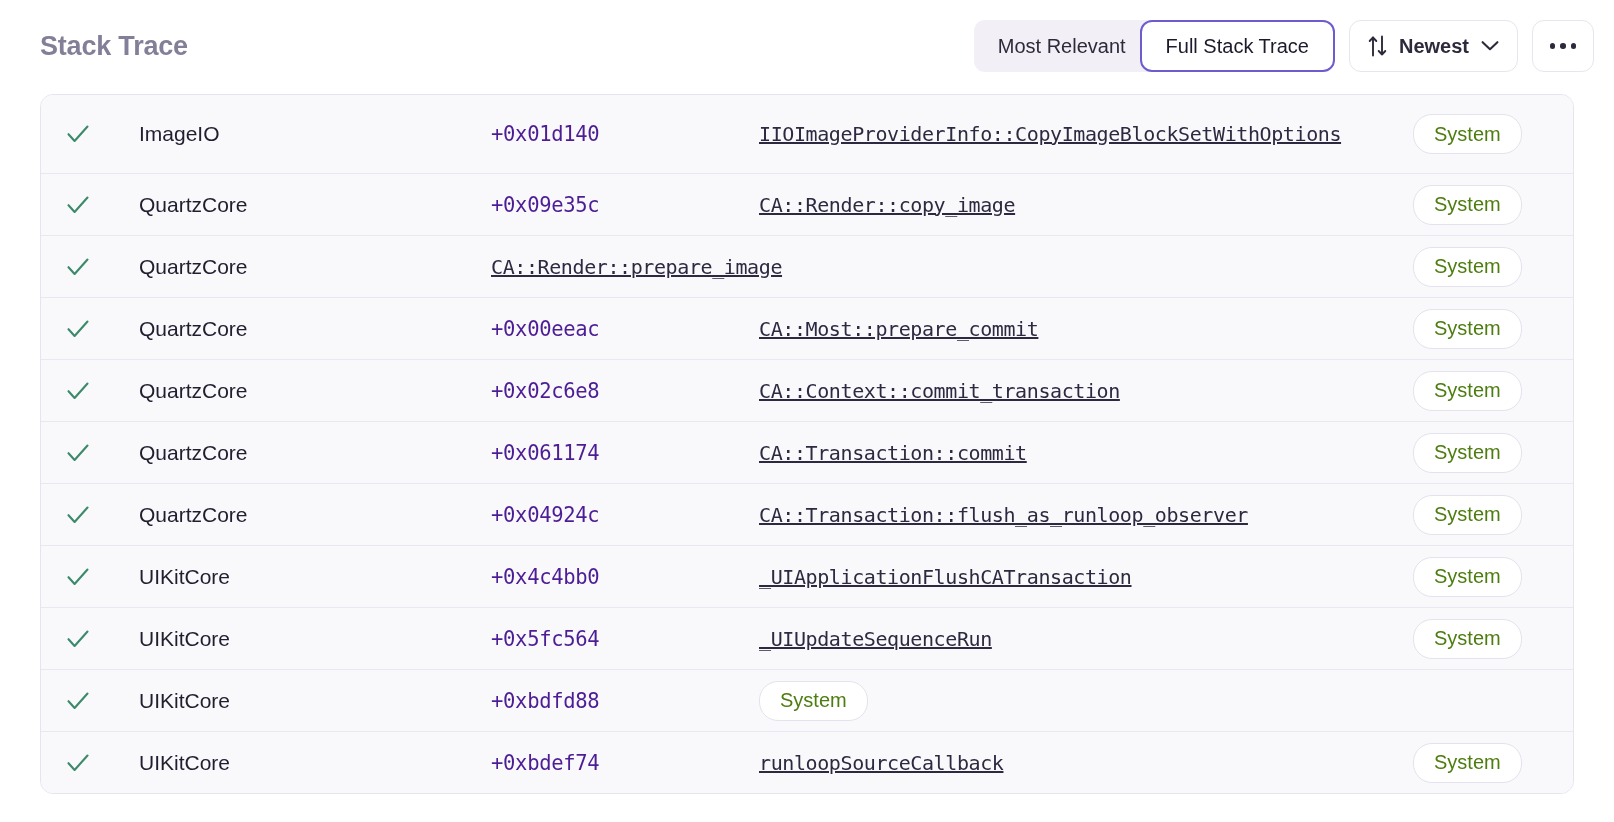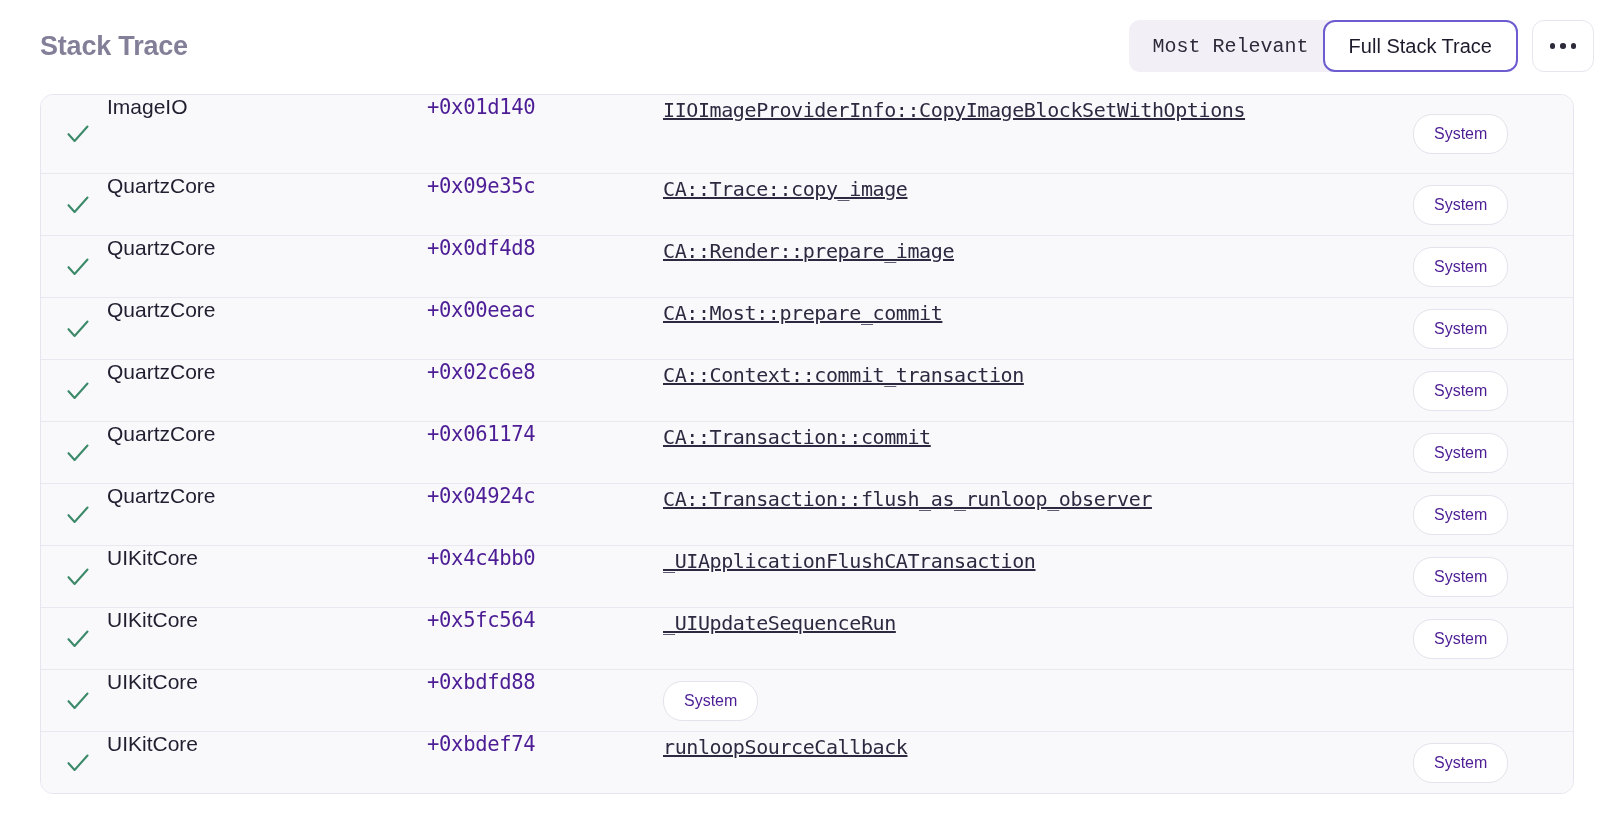"Most Relevant" .seg-btn.inactive { font-family: Liberation Mono, monospace -> none }
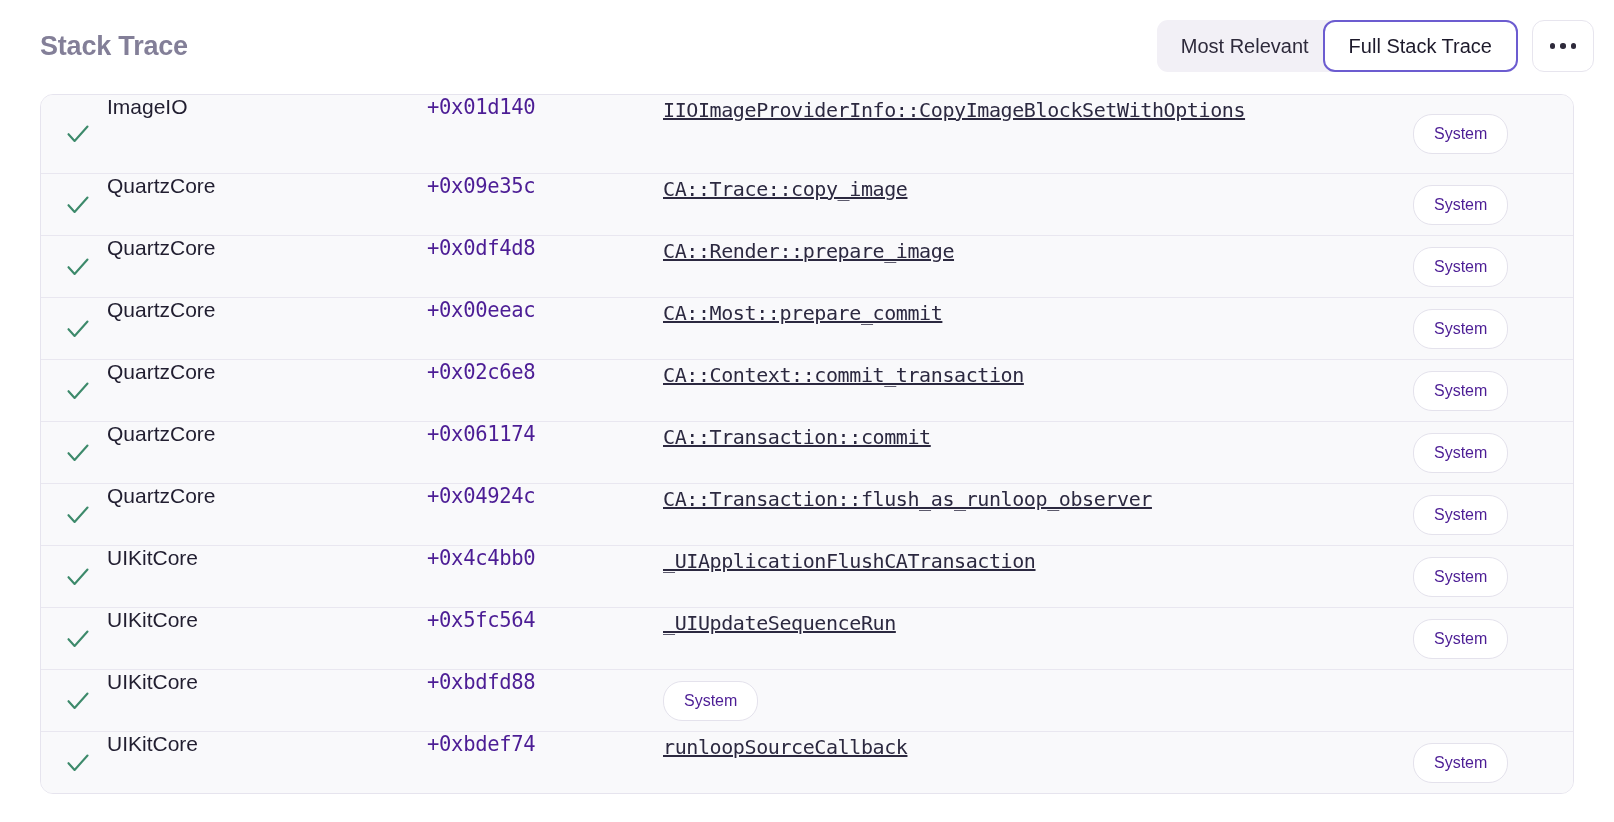"Newest" button.sort-btn { html: none -> <button> <span> <svg> <path></path> <path></path> </svg> </span> <span>Newest</span> <span> <svg> <path></path> </svg> </span> </button> }
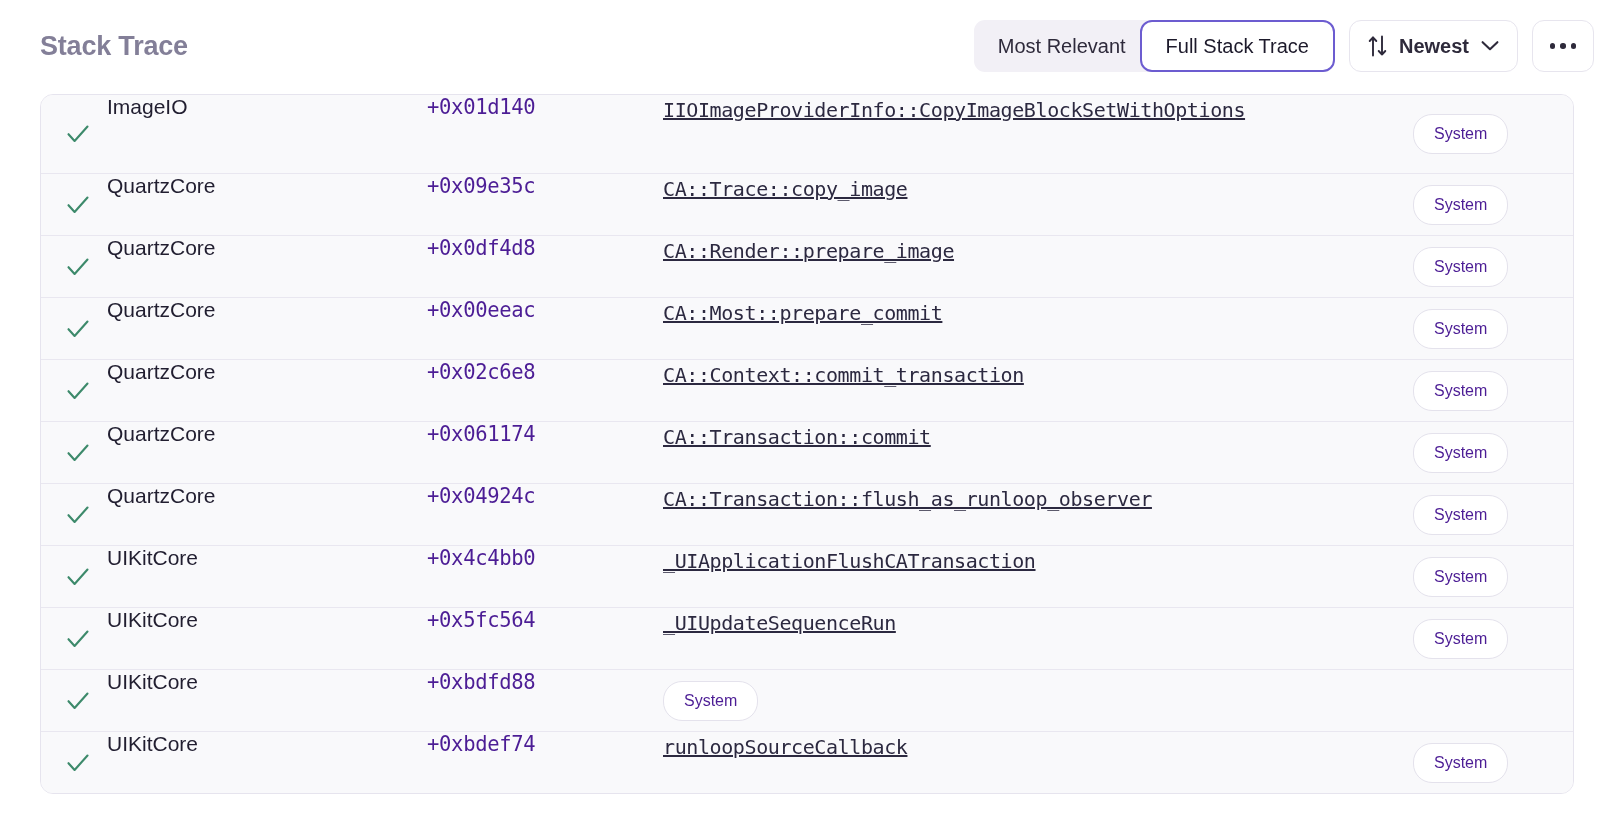"ImageIO" .frame-row { align-items: none -> center; gap: none -> 32px }
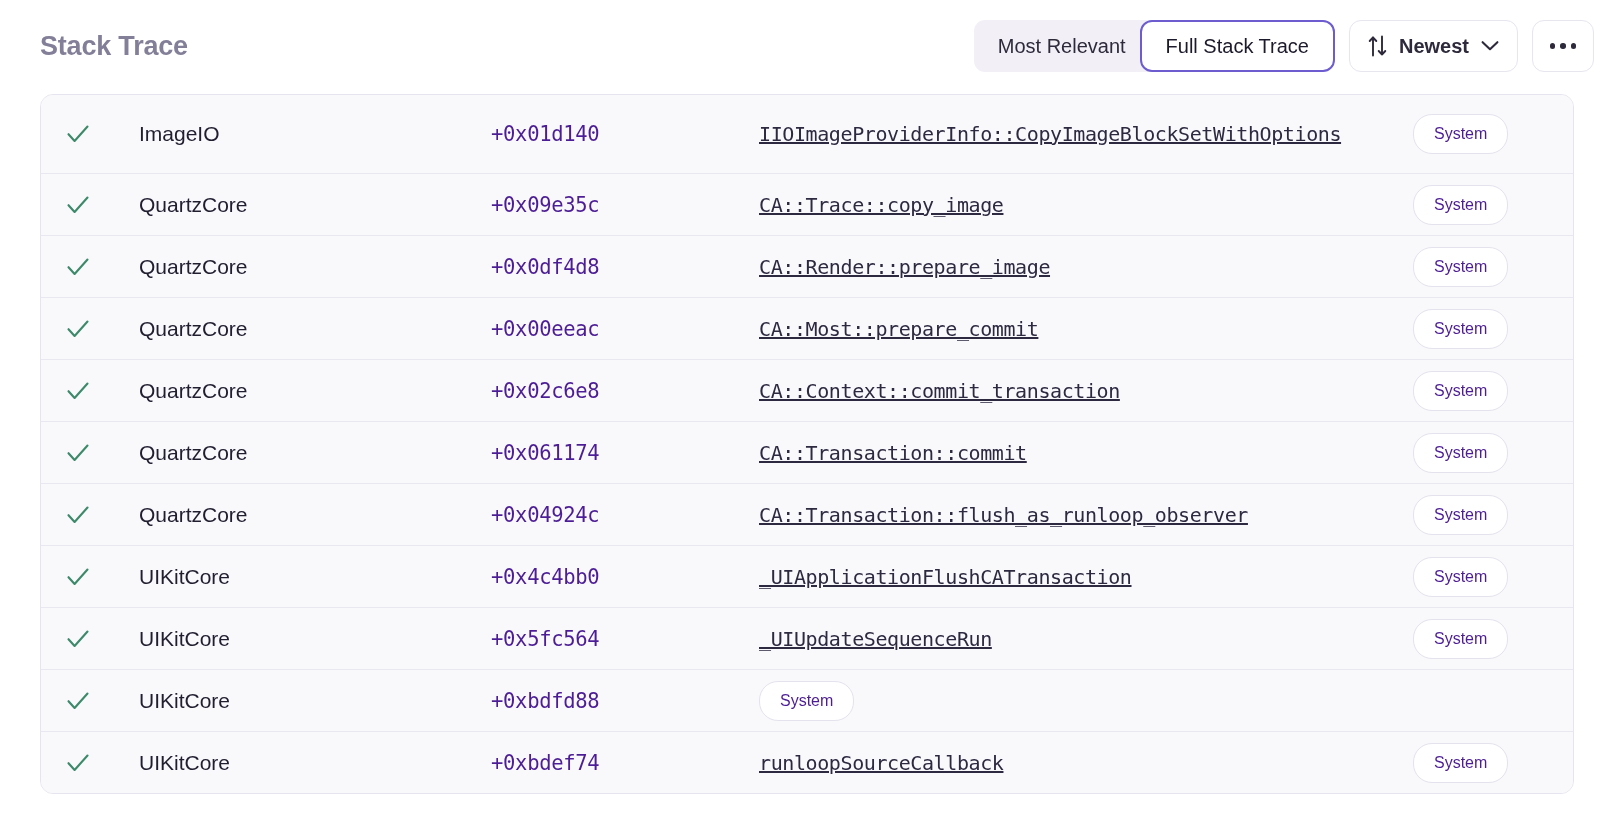"System" .badge { color: #4c1d95 -> #4d7c0f; font-size: 16px -> 20px }
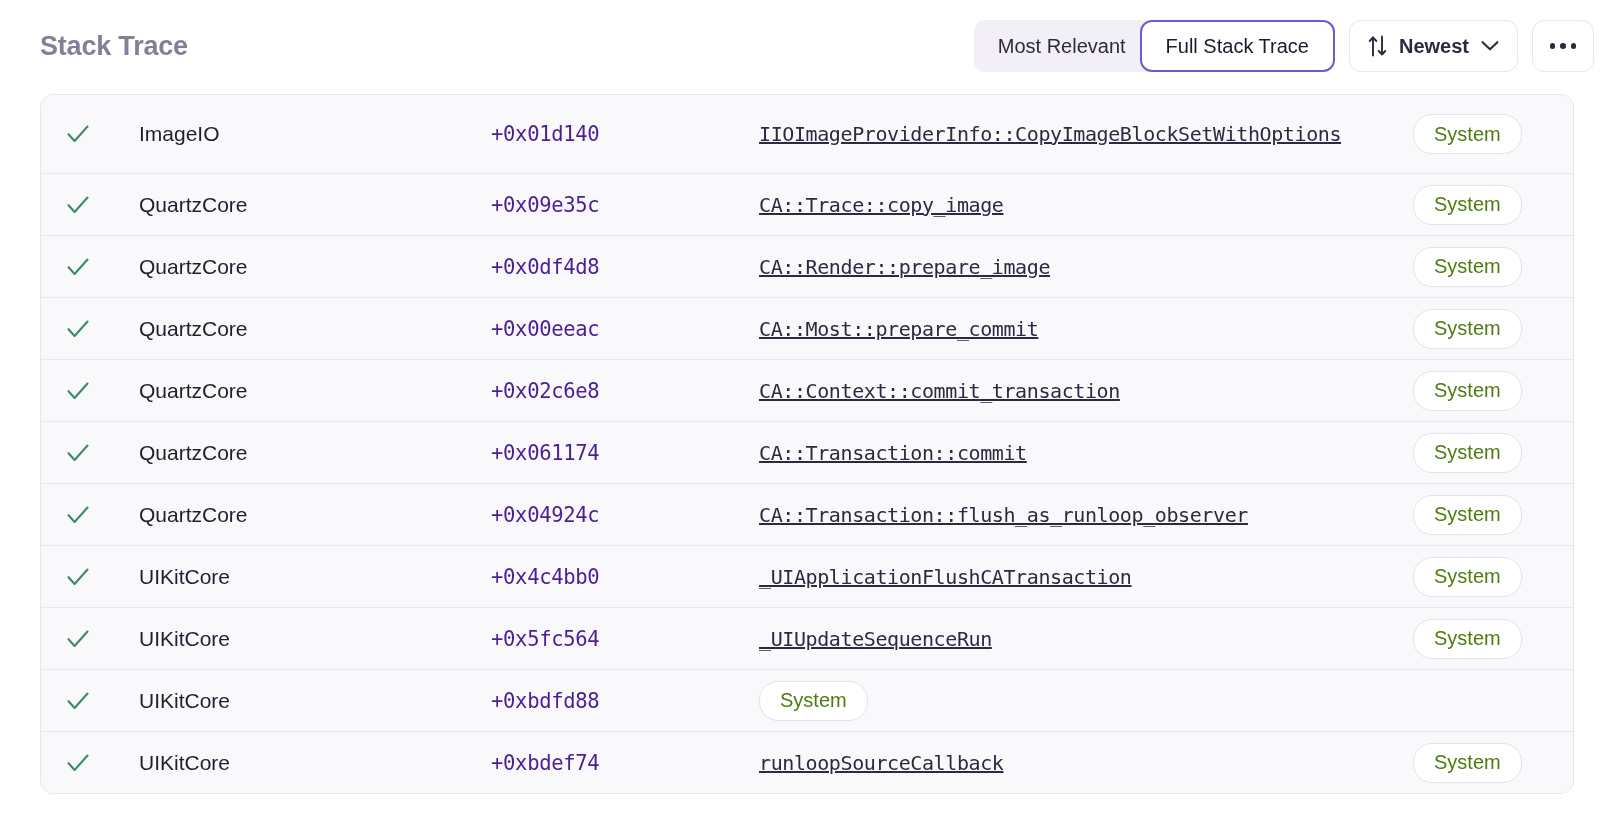"CA::Trace::copy_image" div.col-symbol { text: CA::Trace::copy -> CA::Render::copy }
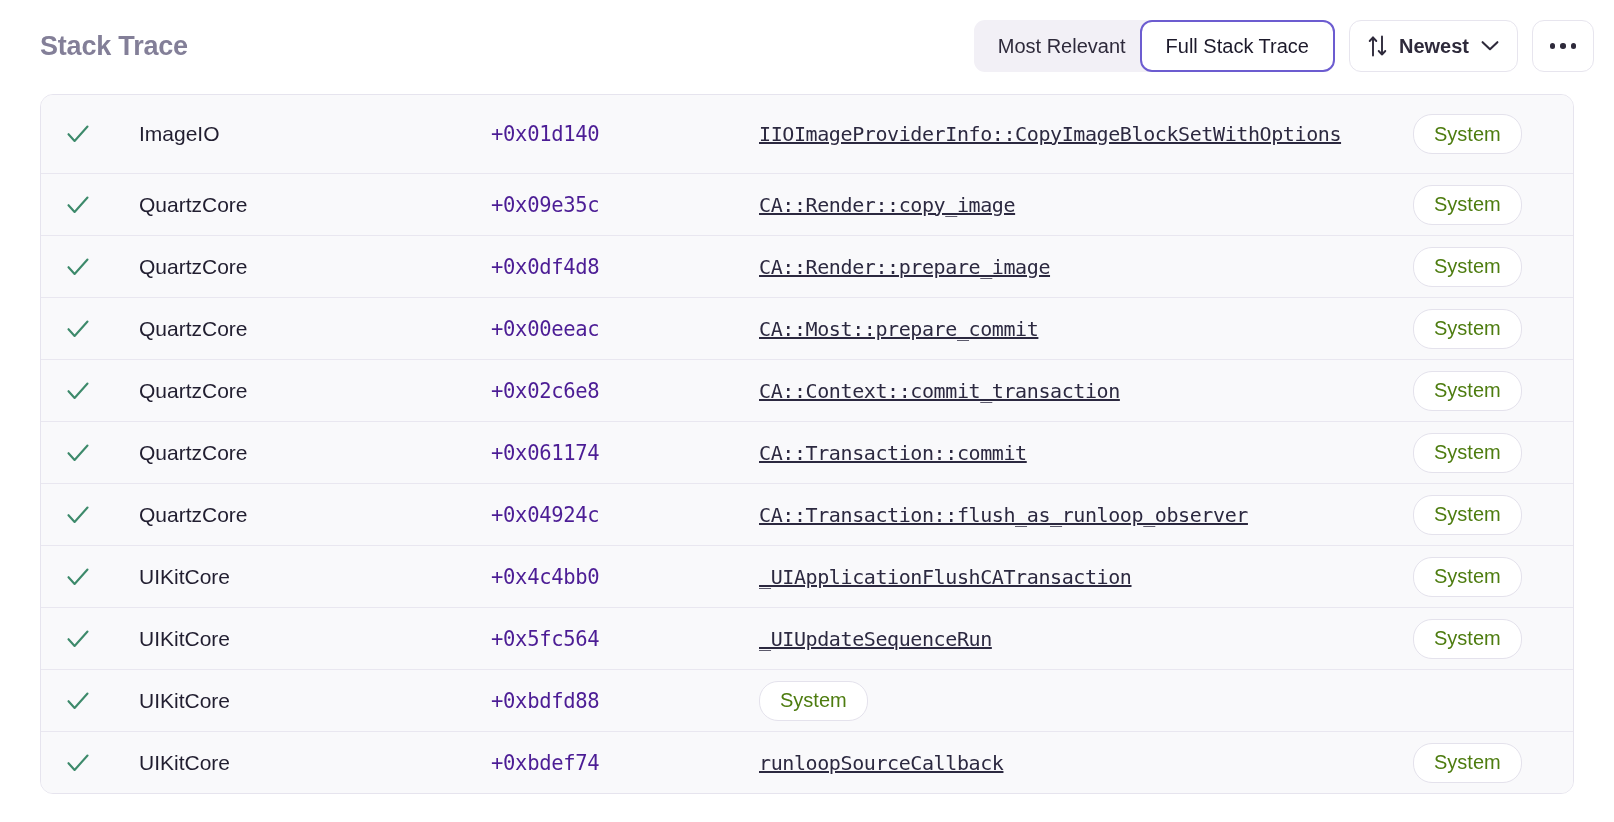"+0x0df4d8" div.col-offset { html: <div>+0x0df4d8</div> -> none }
